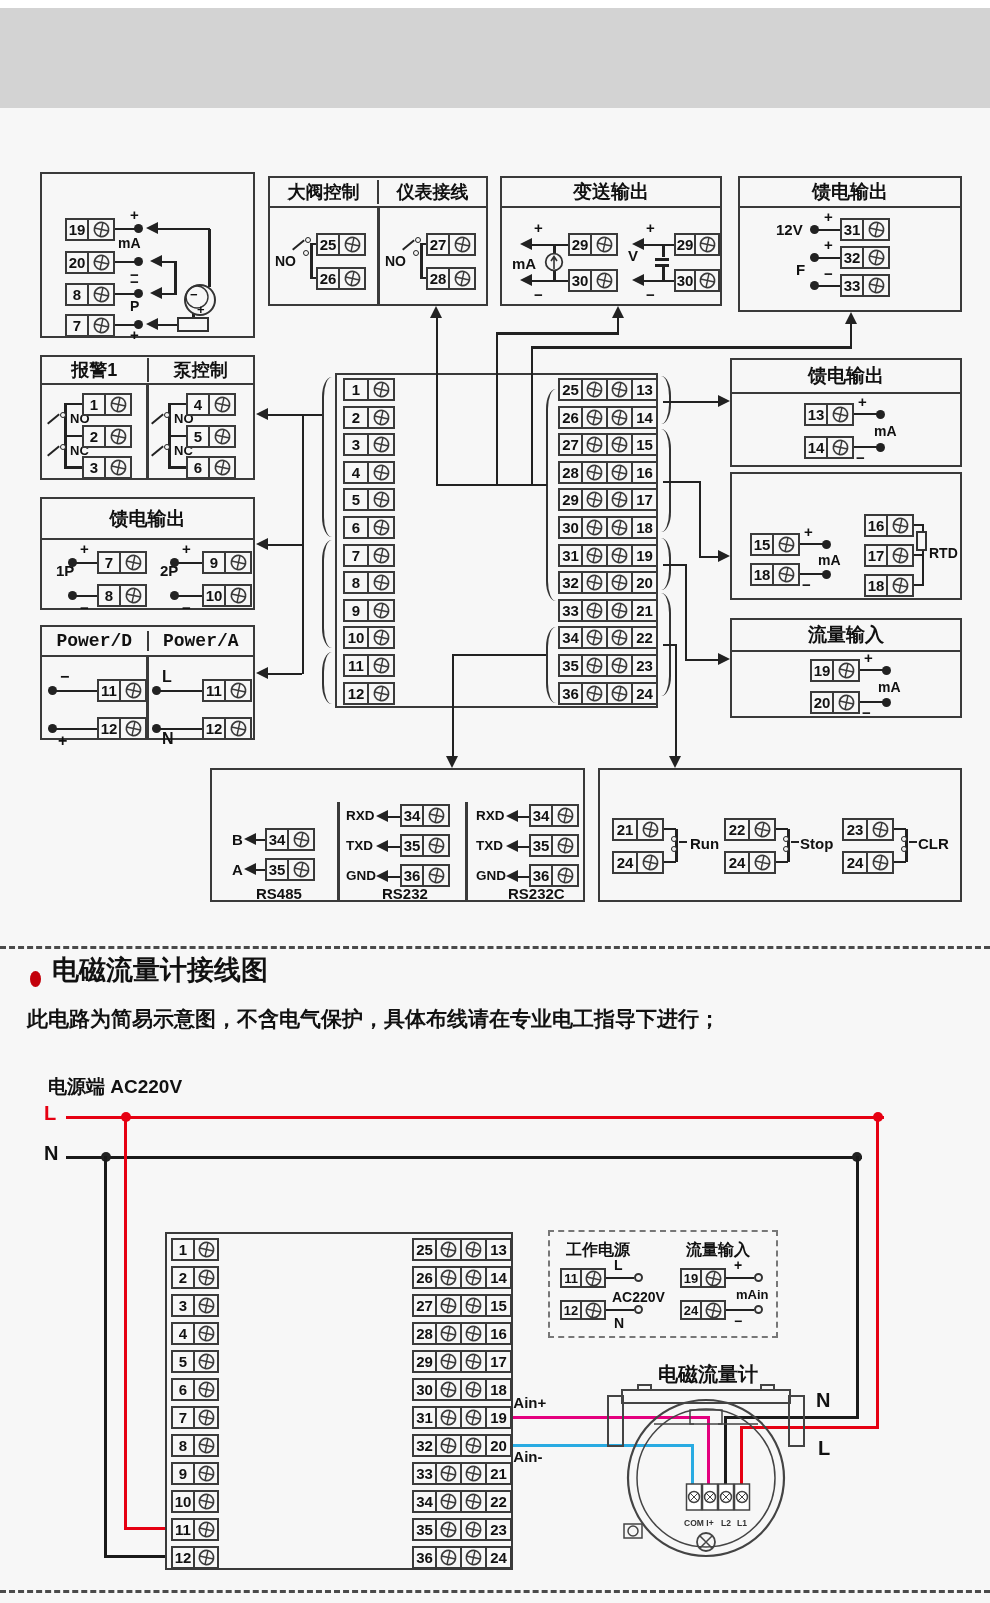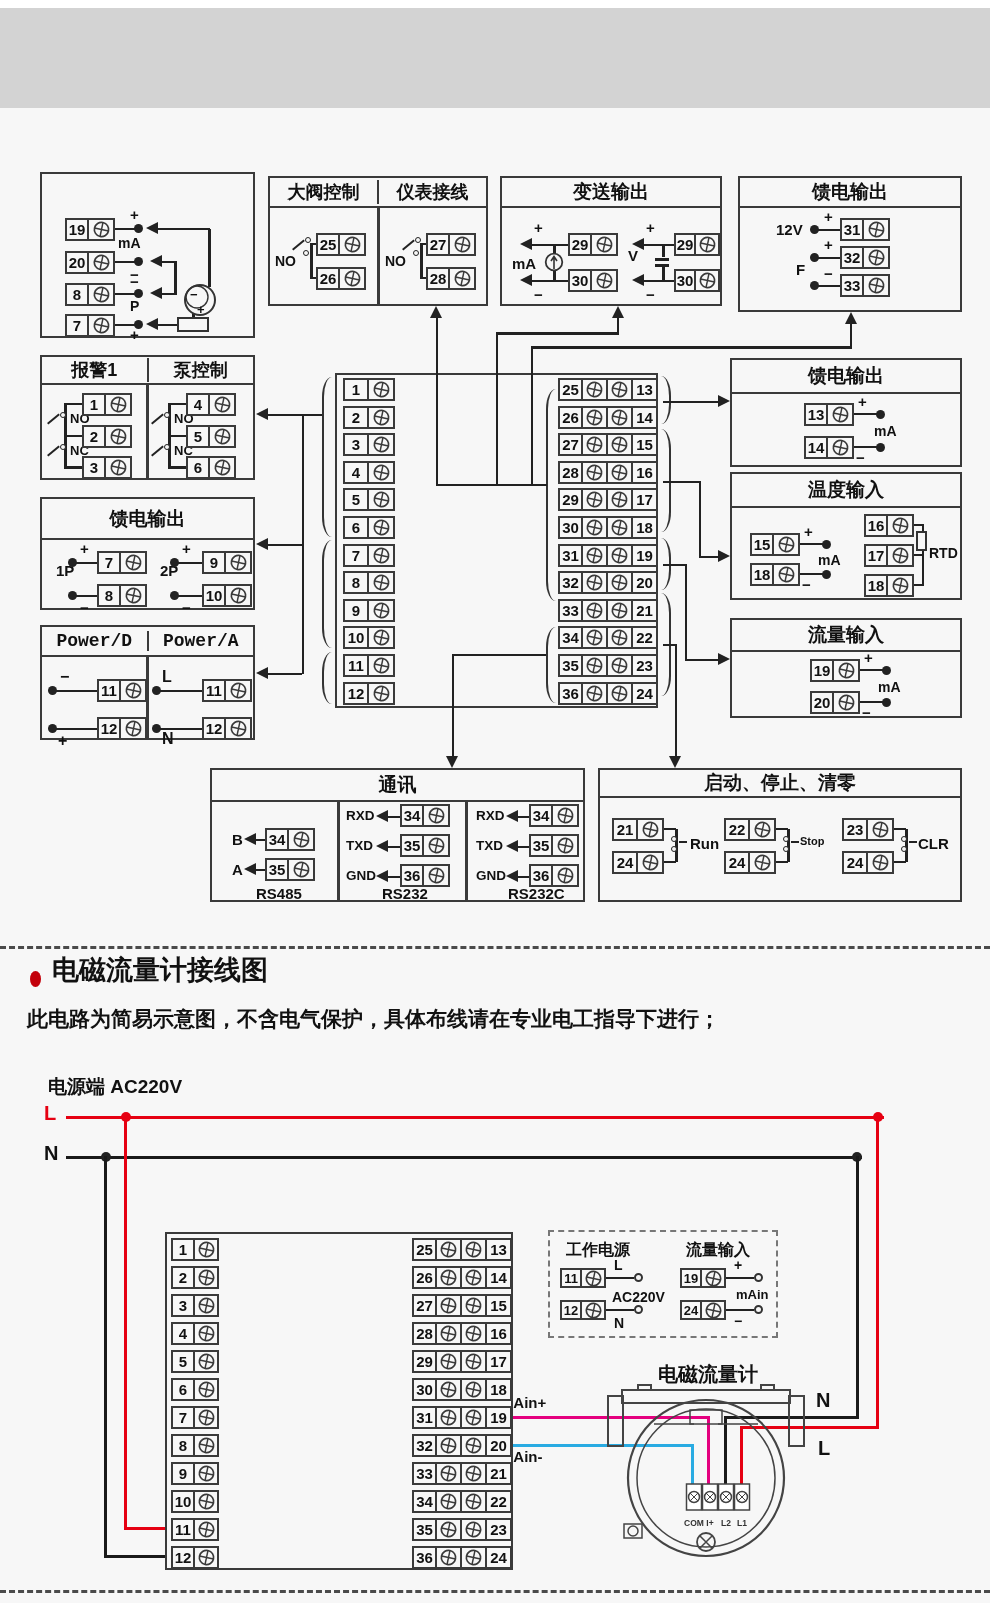"温度输入" div.ptitle { html: <div>温度输入</div> -> none }
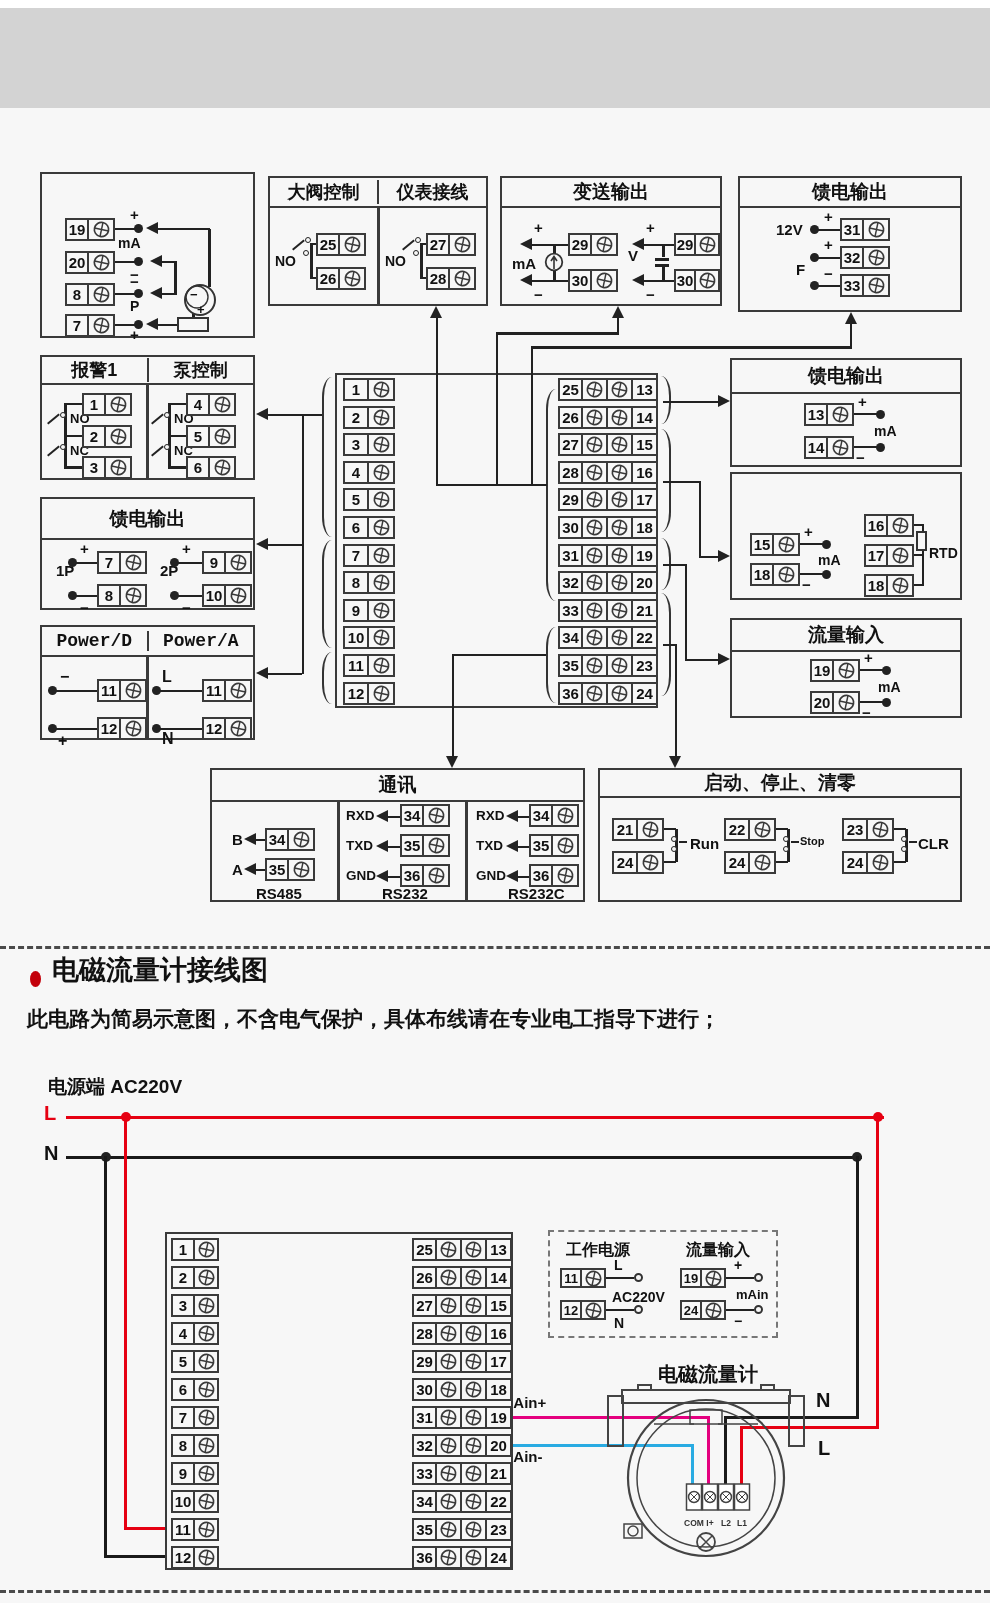"通讯" div.ptitle { html: <div>通讯</div> -> none }
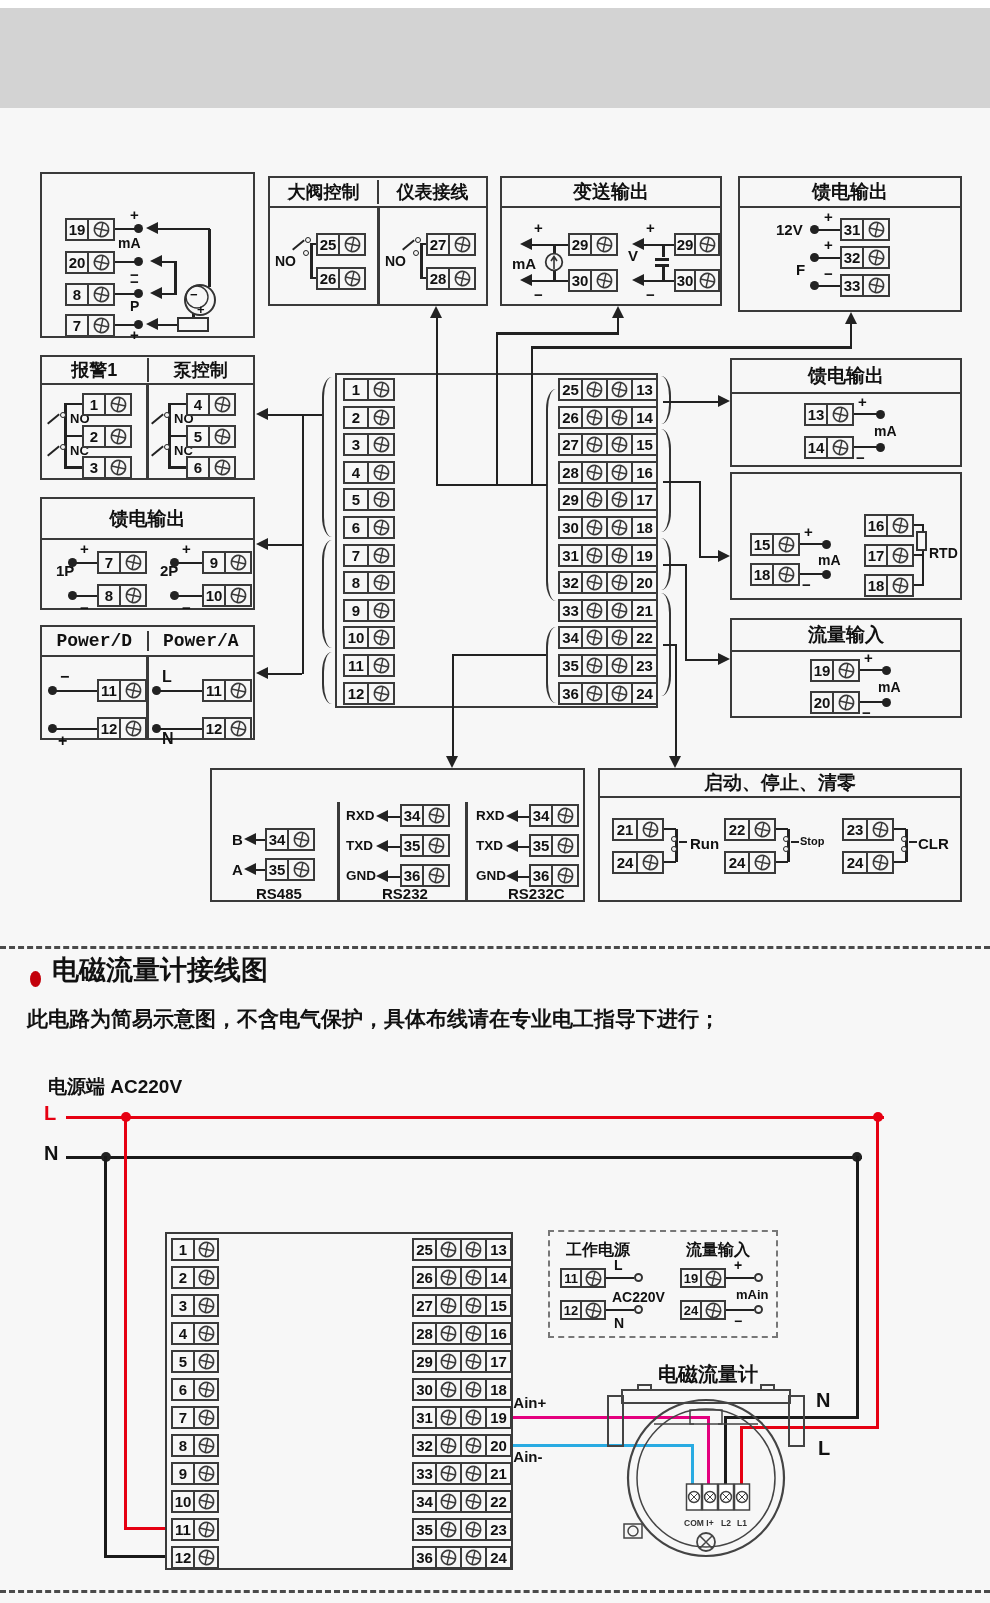"启动、停止、清零" div.ptitle { html: <div>启动、停止、清零</div> -> none }
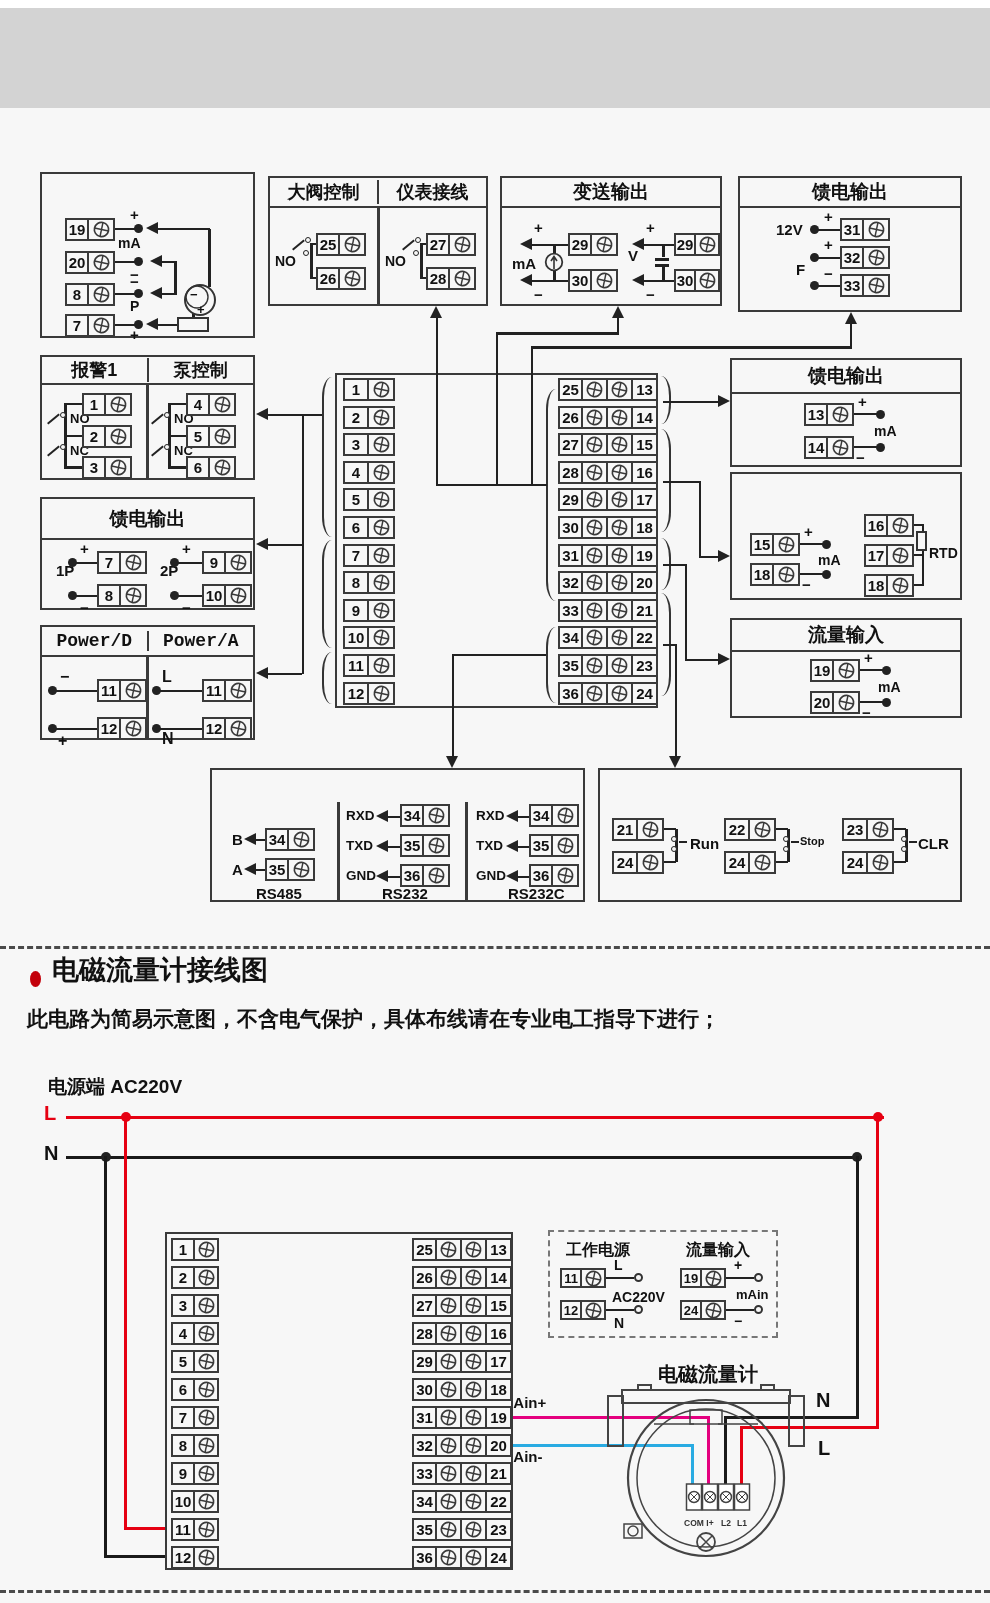"Stop" div.lbl { font-size: 11px -> 15px }
